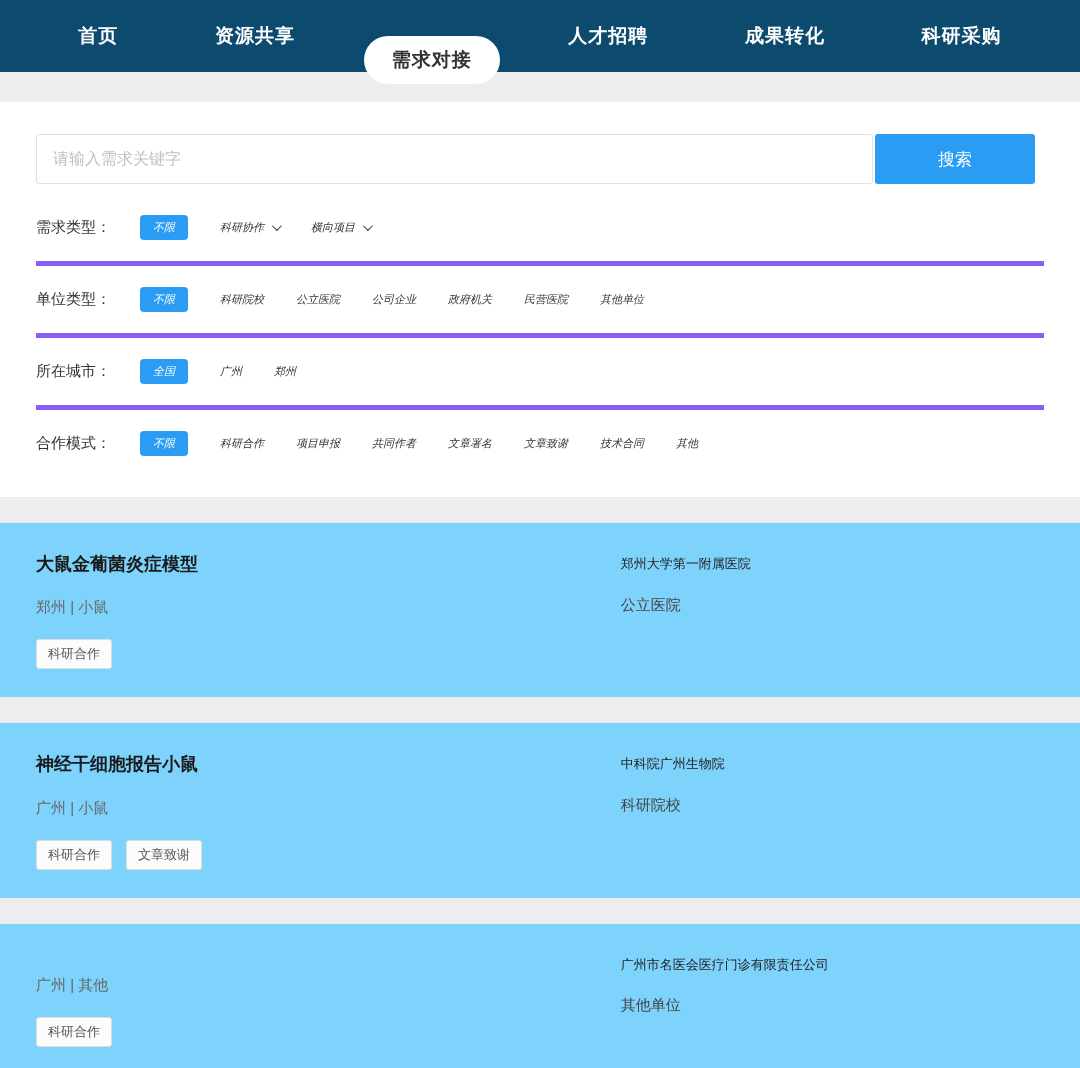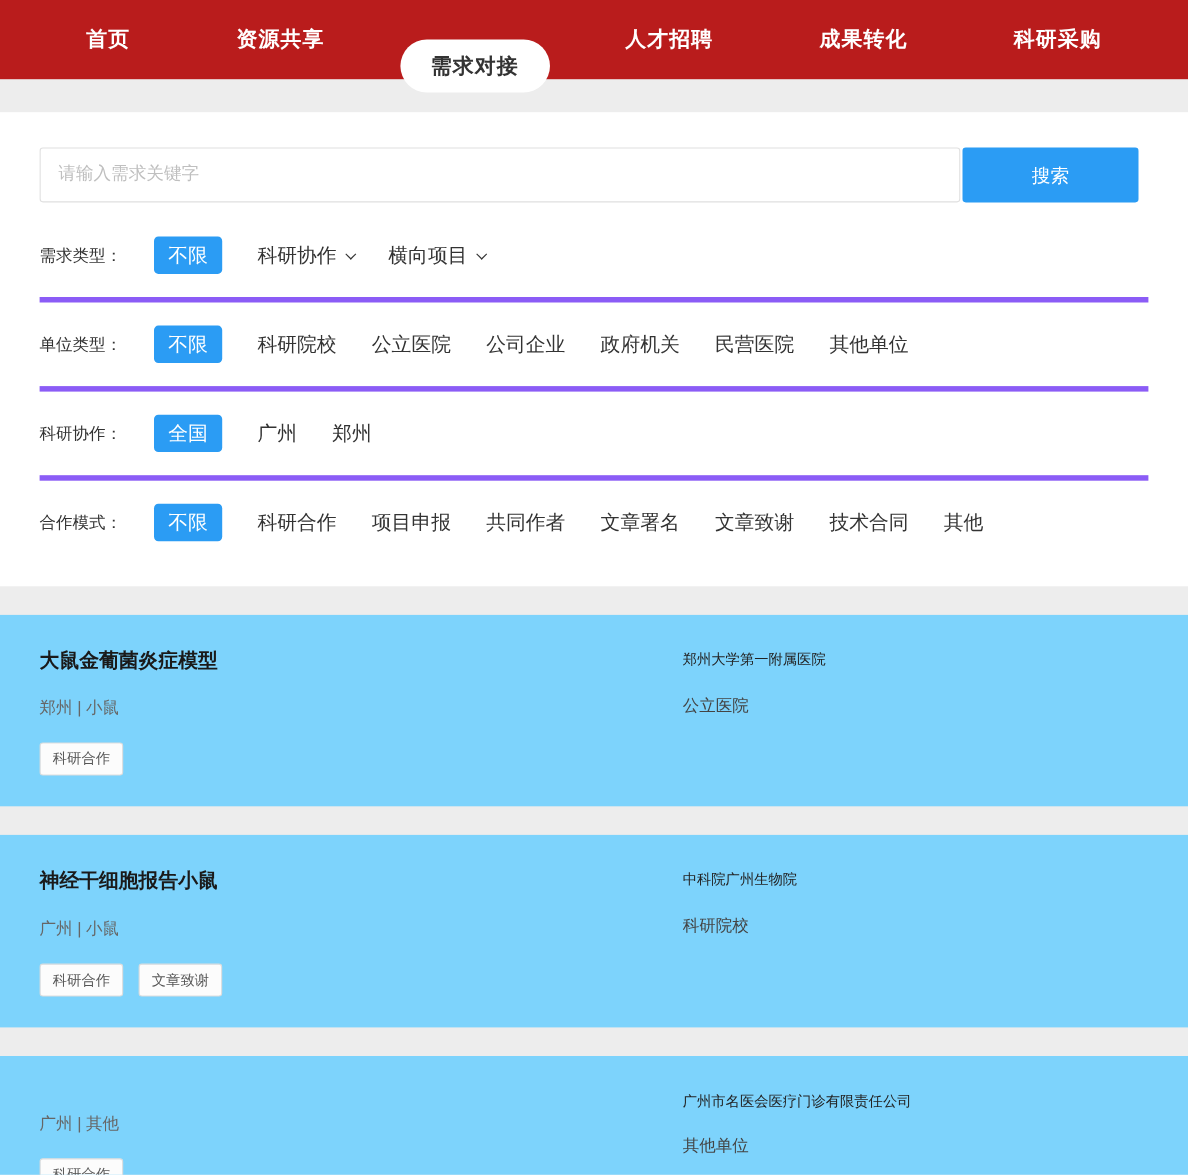"首页" .topnav { background: #b91c1c -> #0c4a6e }
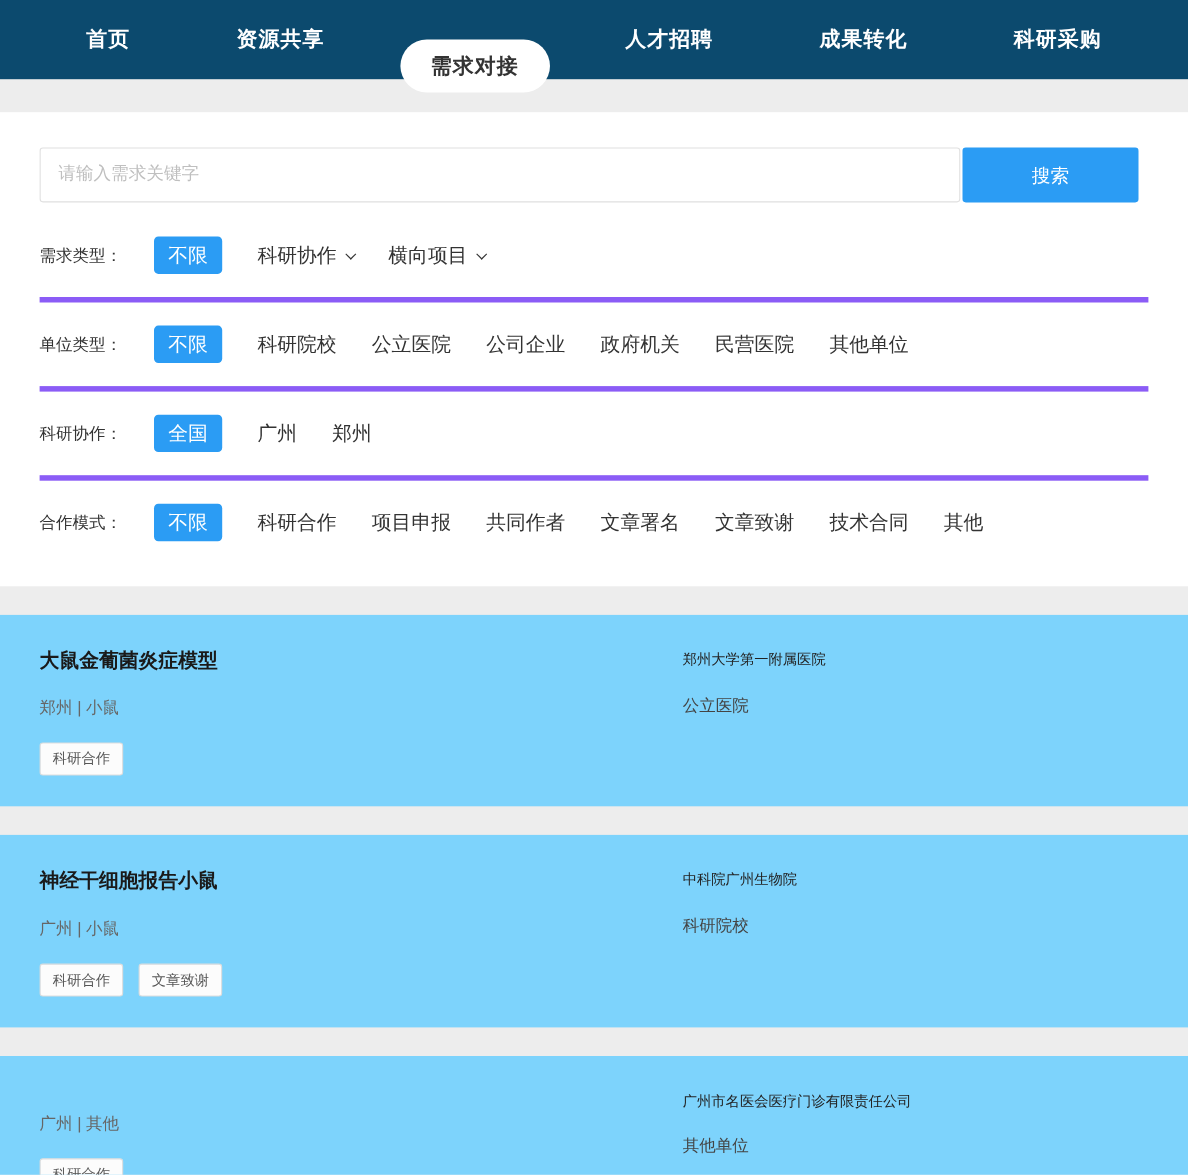"不限" .chip { font-size: 18px -> 11px; font-style: none -> italic }
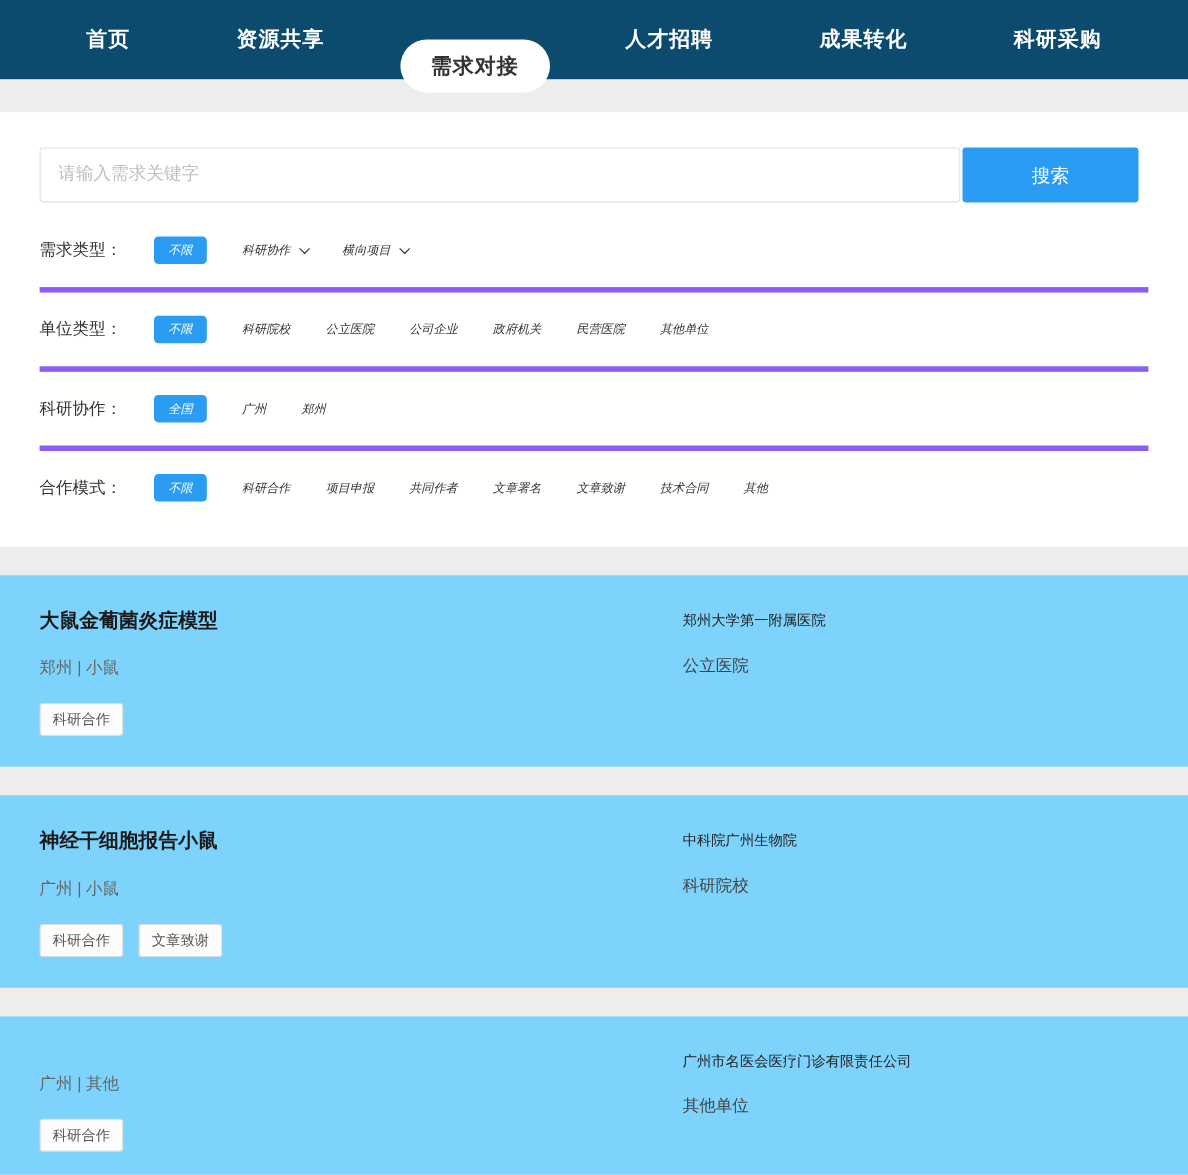"科研协作：" span.filter-label { text: 科研协作 -> 所在城市 }
